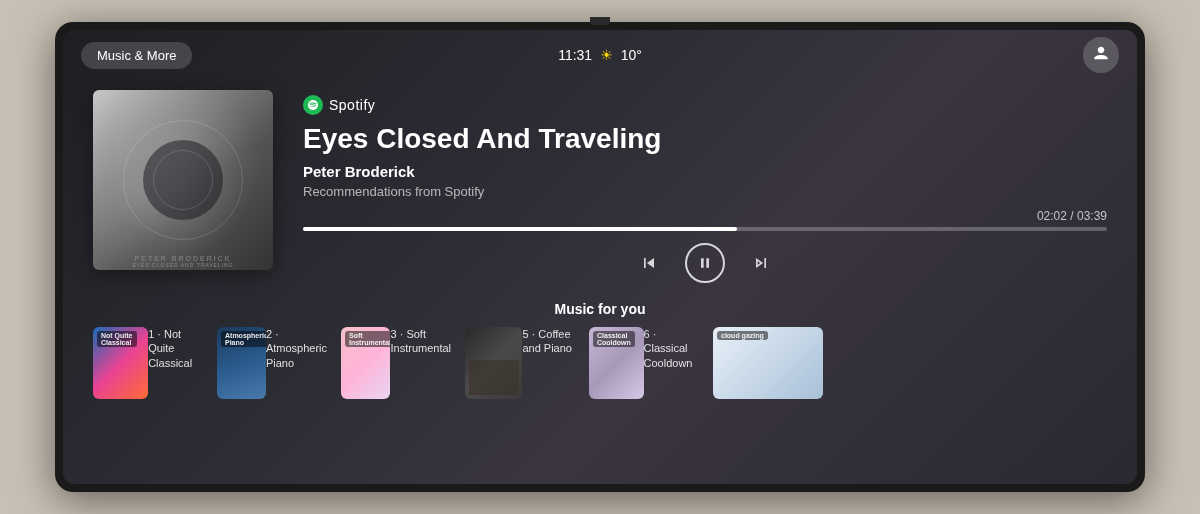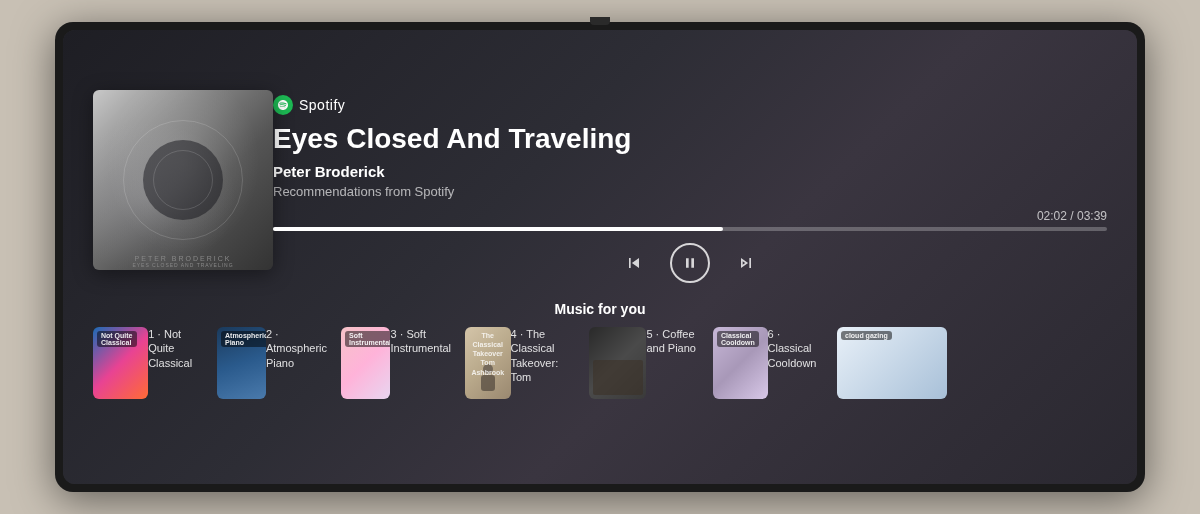"Music & More" div.top-bar { html: none -> <div> <button>Music &amp; More</button> <div> <span>11:31</span> <span>☀</span> <span>10°</span> </div> <div> <svg> <path></path> </svg> </div> </div> }
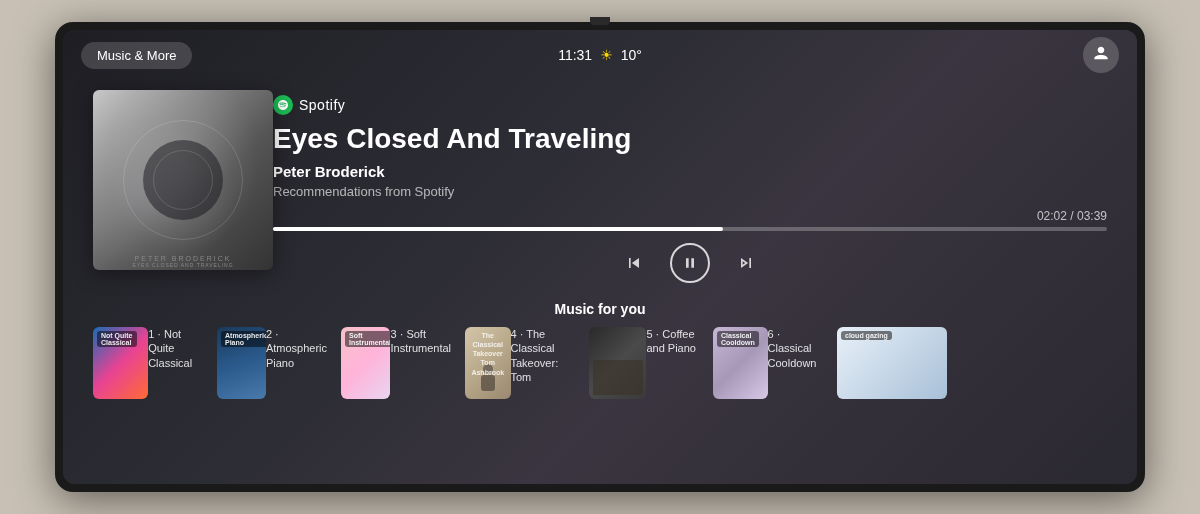"Spotify" .now-playing { gap: none -> 30px }
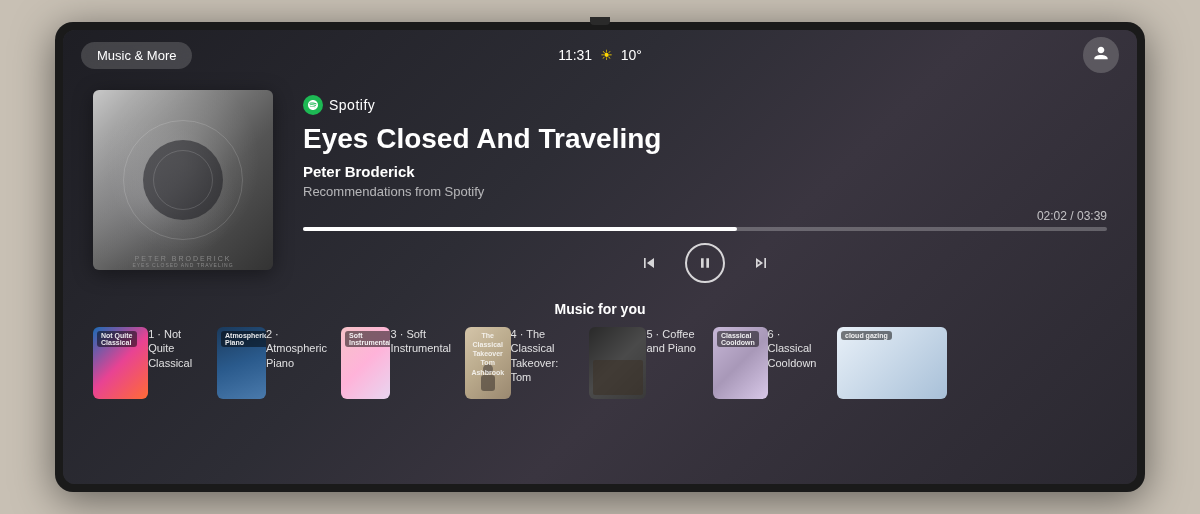"4 · The Classical Takeover:" div.playlist-item { html: <div> <div> <div> <div></div> <div></div> </div> <div>The Classical<br>Takeover<br>Tom Ashbrook</div> </div> <div>4 · The Classical Takeover: Tom</div> </div> -> none }
